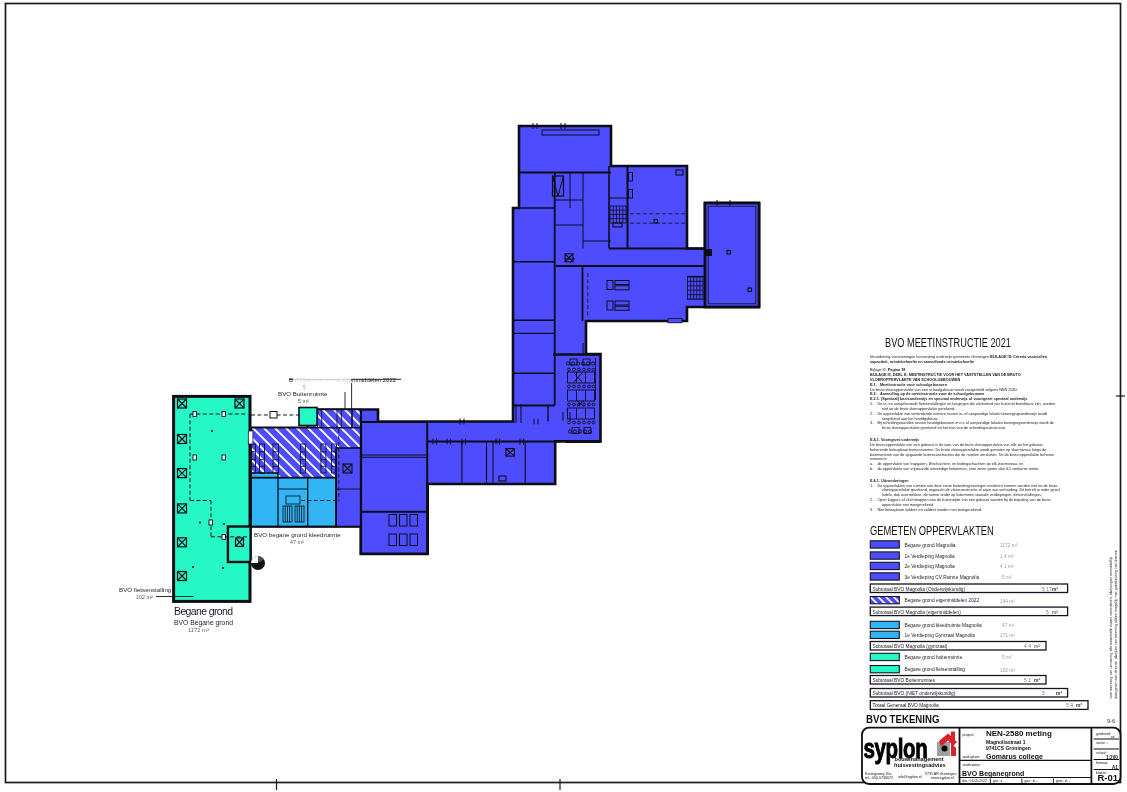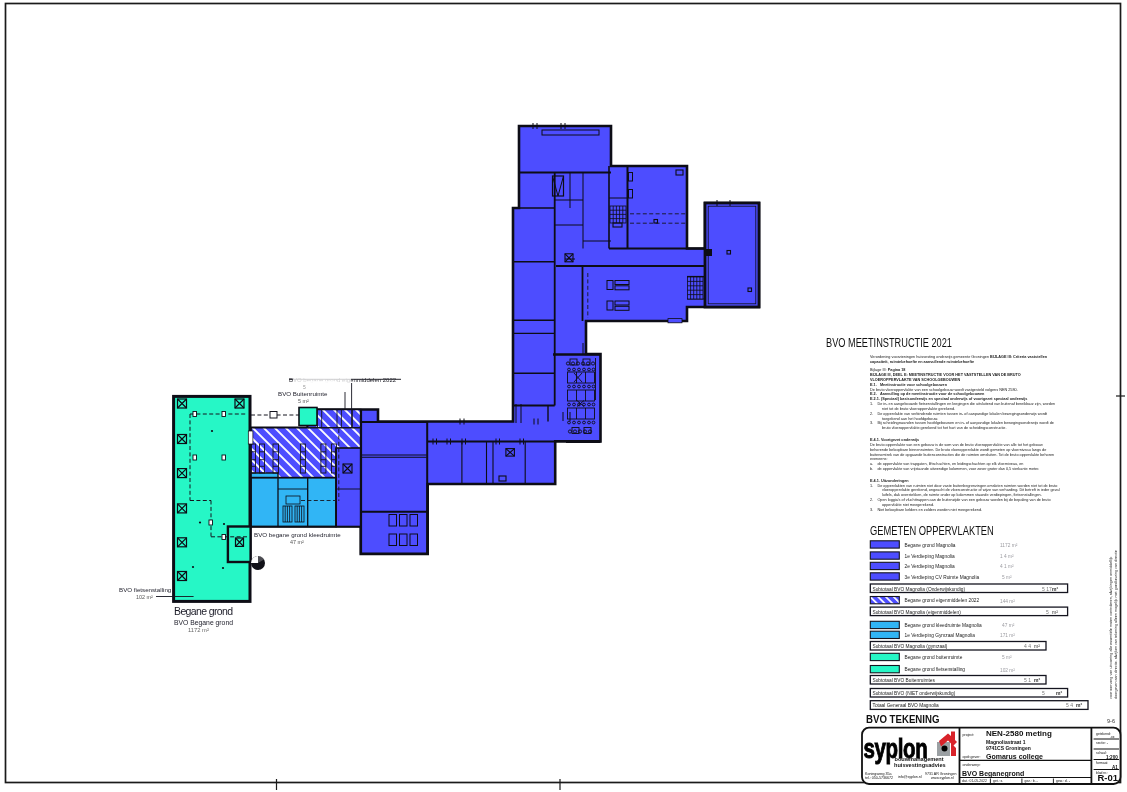"BVO MEETINSTRUCTIE 2021" div.abs { left: 826px -> 885px }
